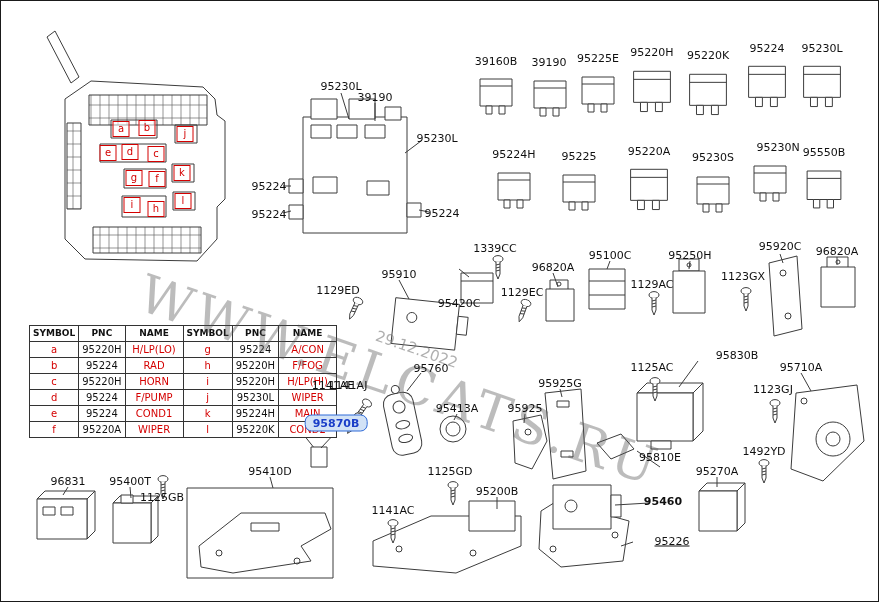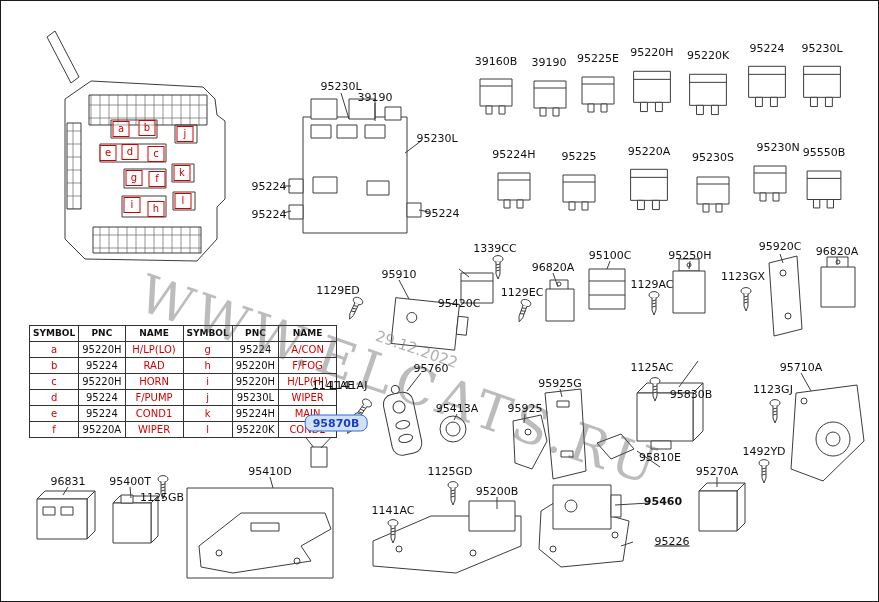"95830B" div.part-label { left: 690px -> 736px; margin-top: 39px -> none }
